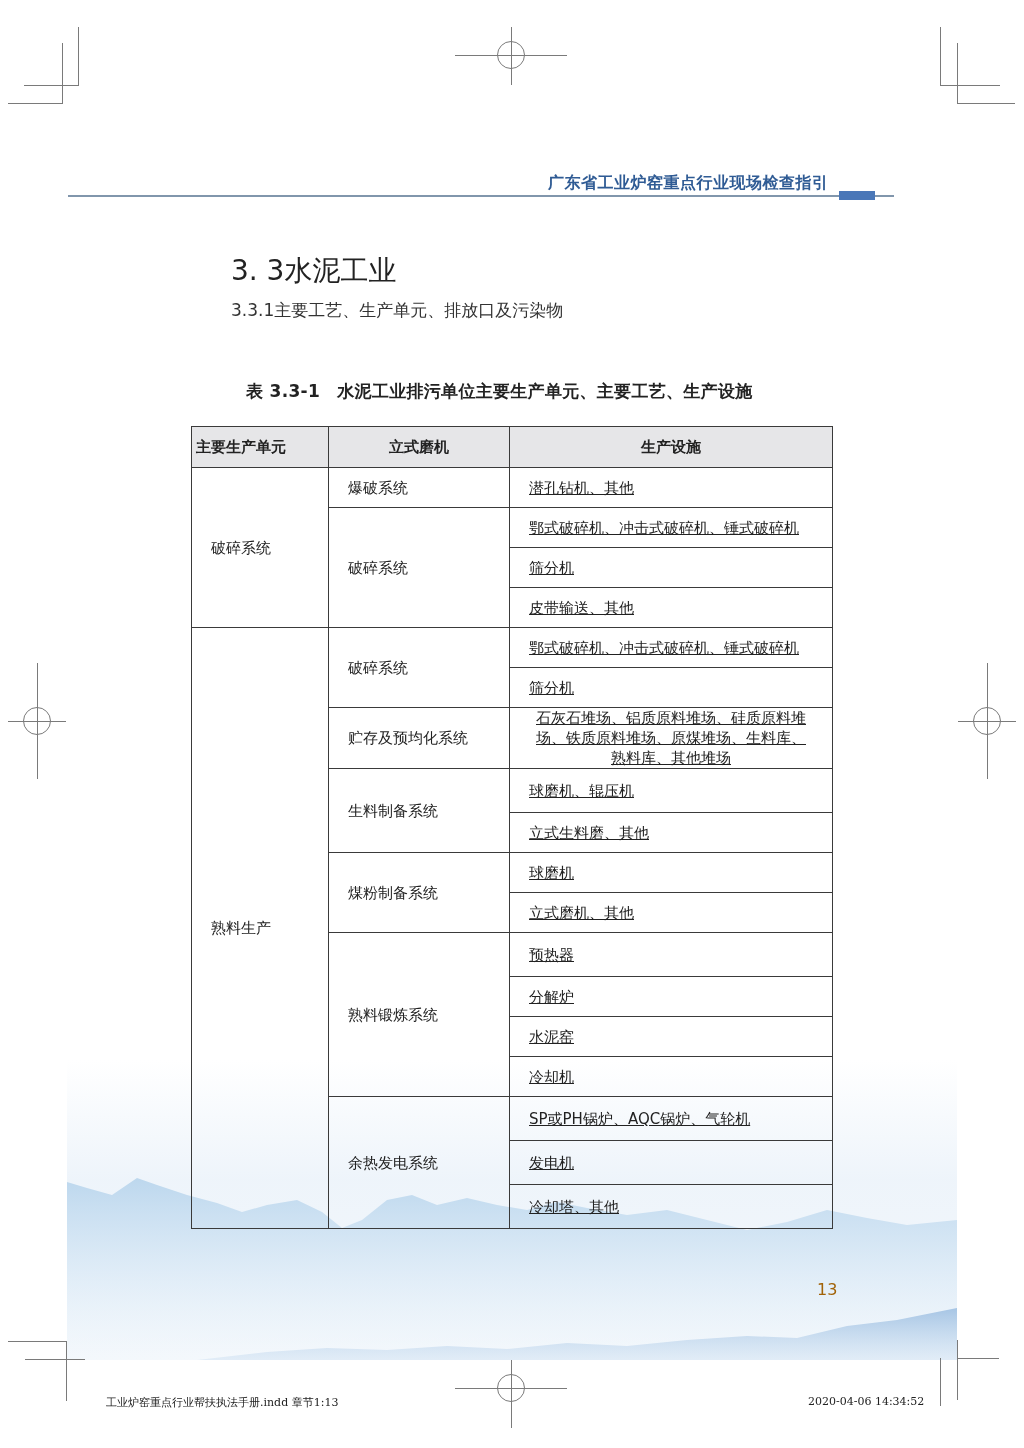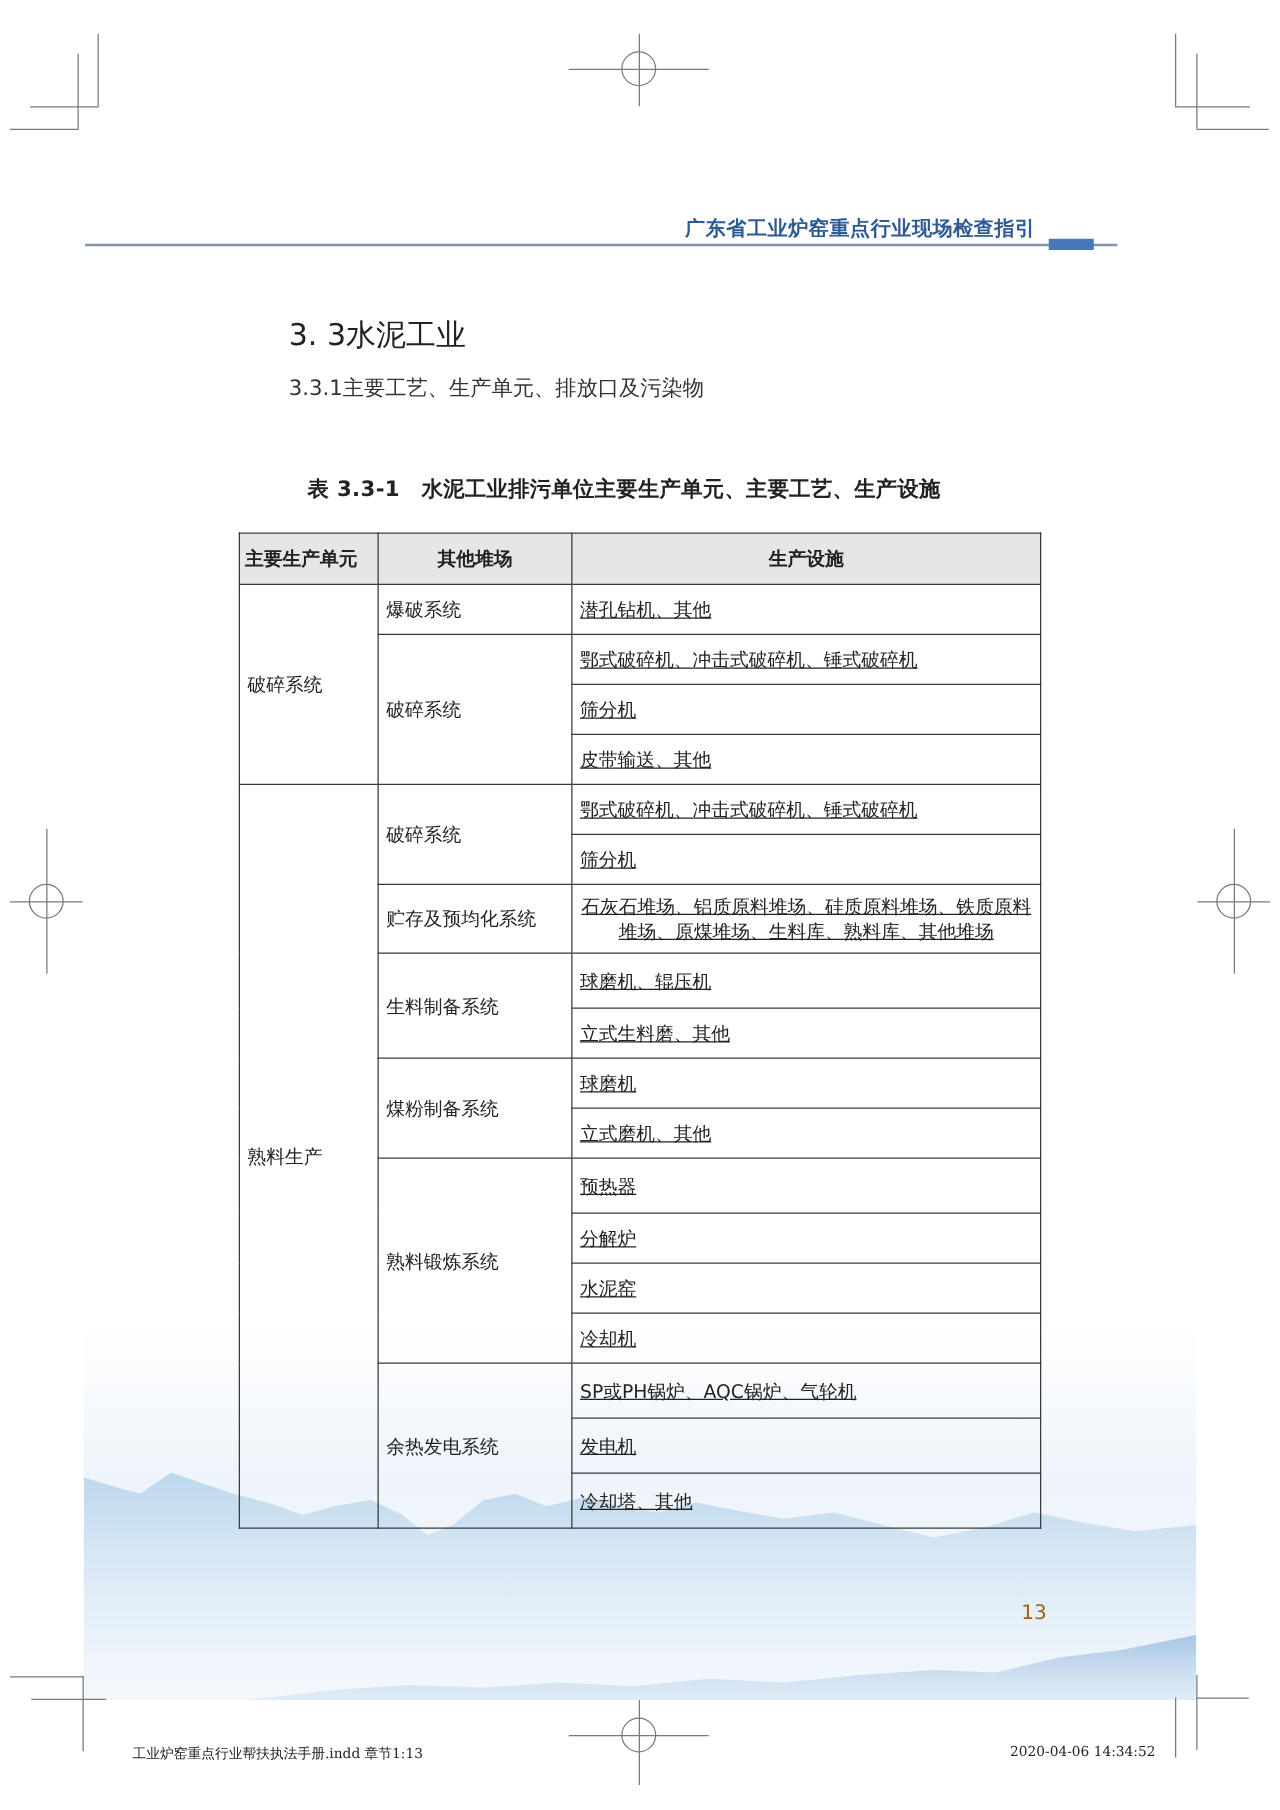"3. 3水泥工业" .section-title { font-size: 24px -> 28px }
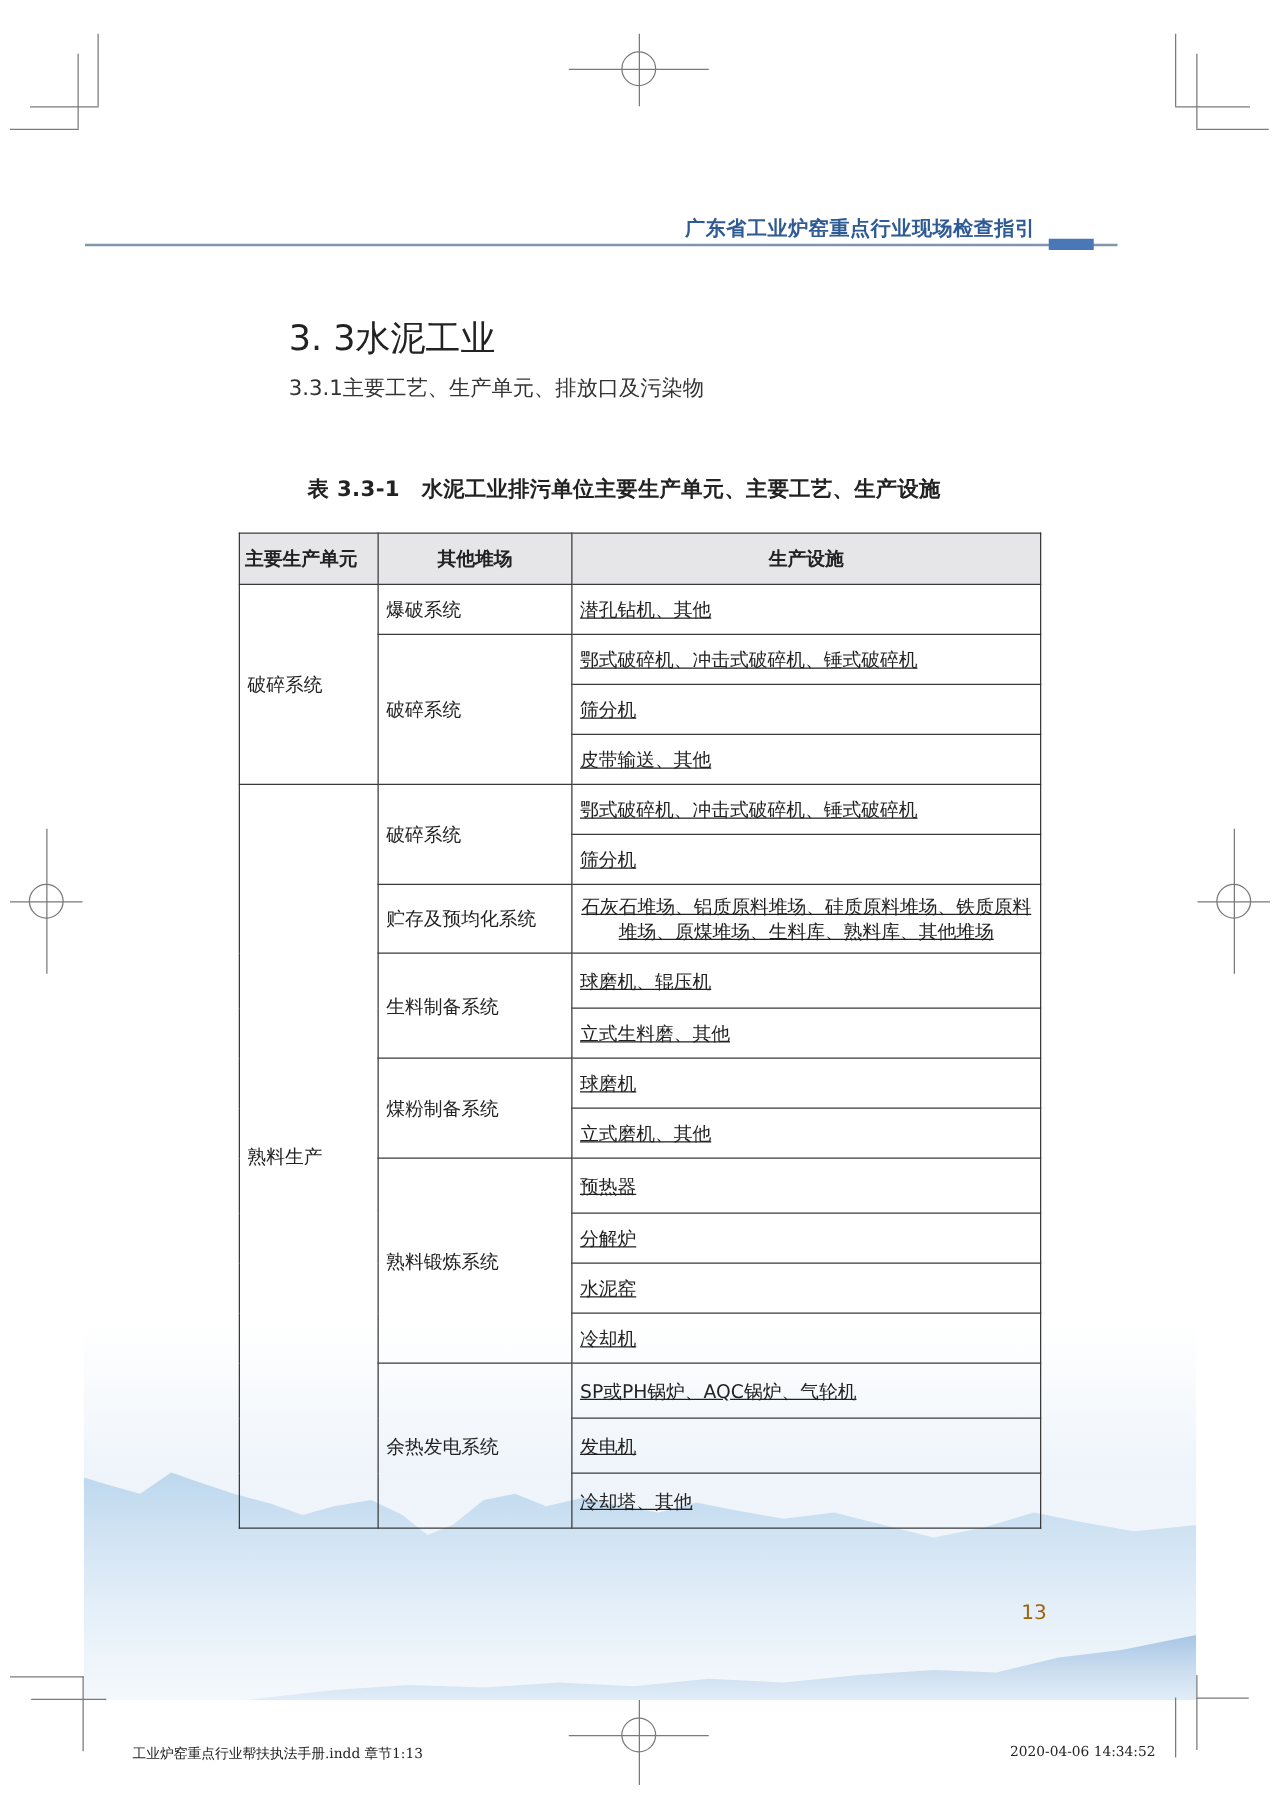"主要生产单元" table.main td, table.main th { padding: 0 6px -> 0 19px }
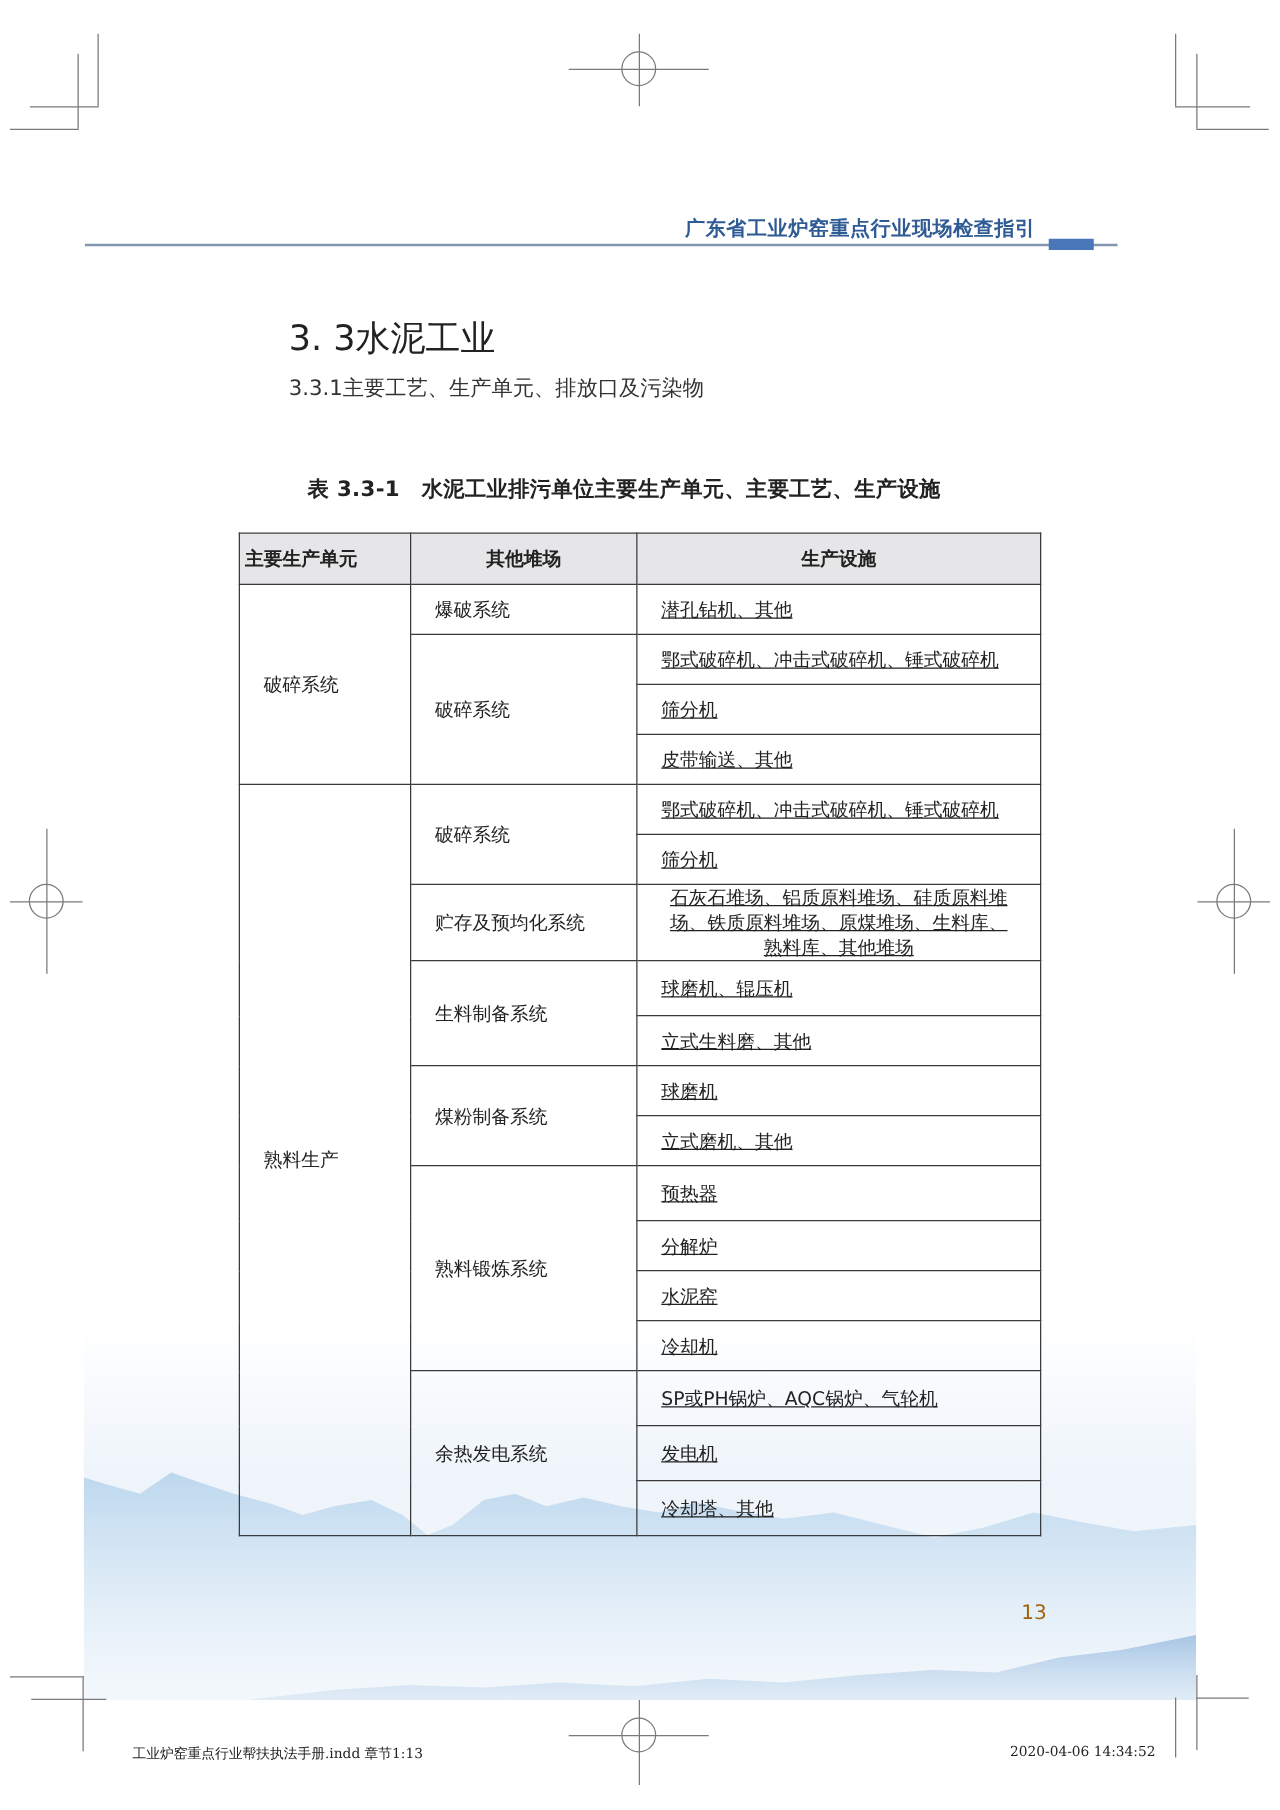"其他堆场" th { text: 其他堆场 -> 立式磨机 }
